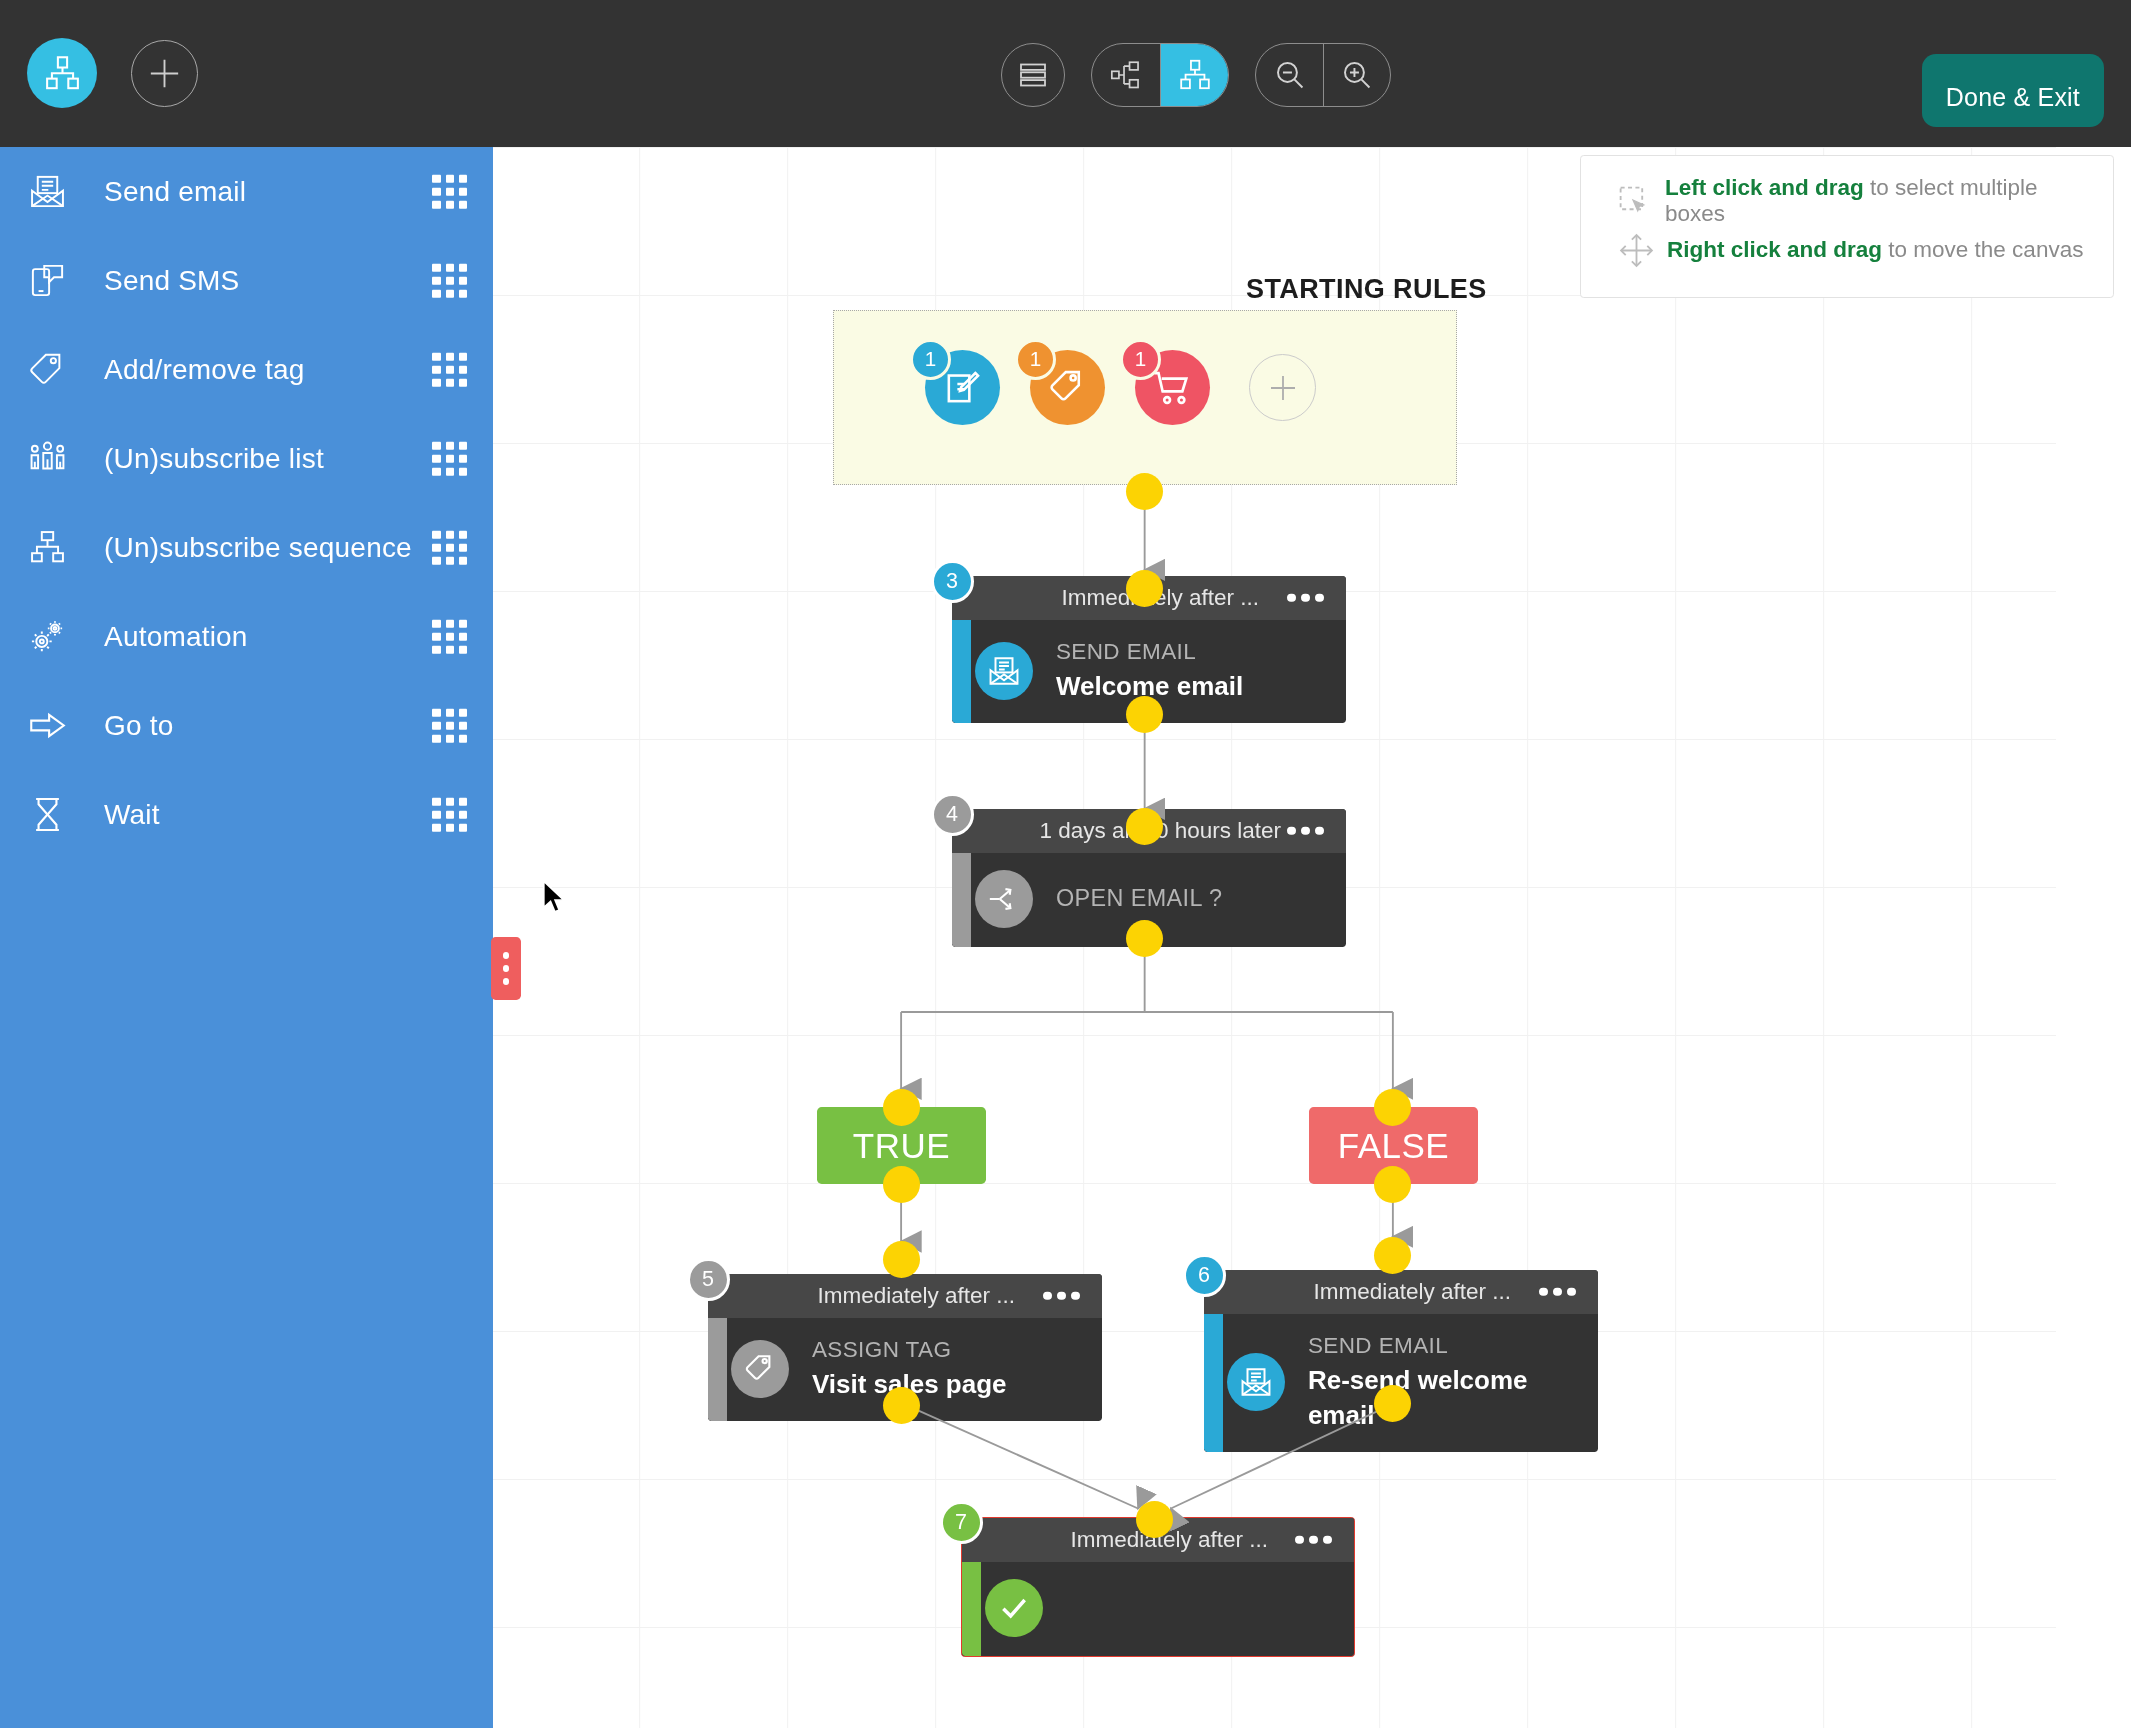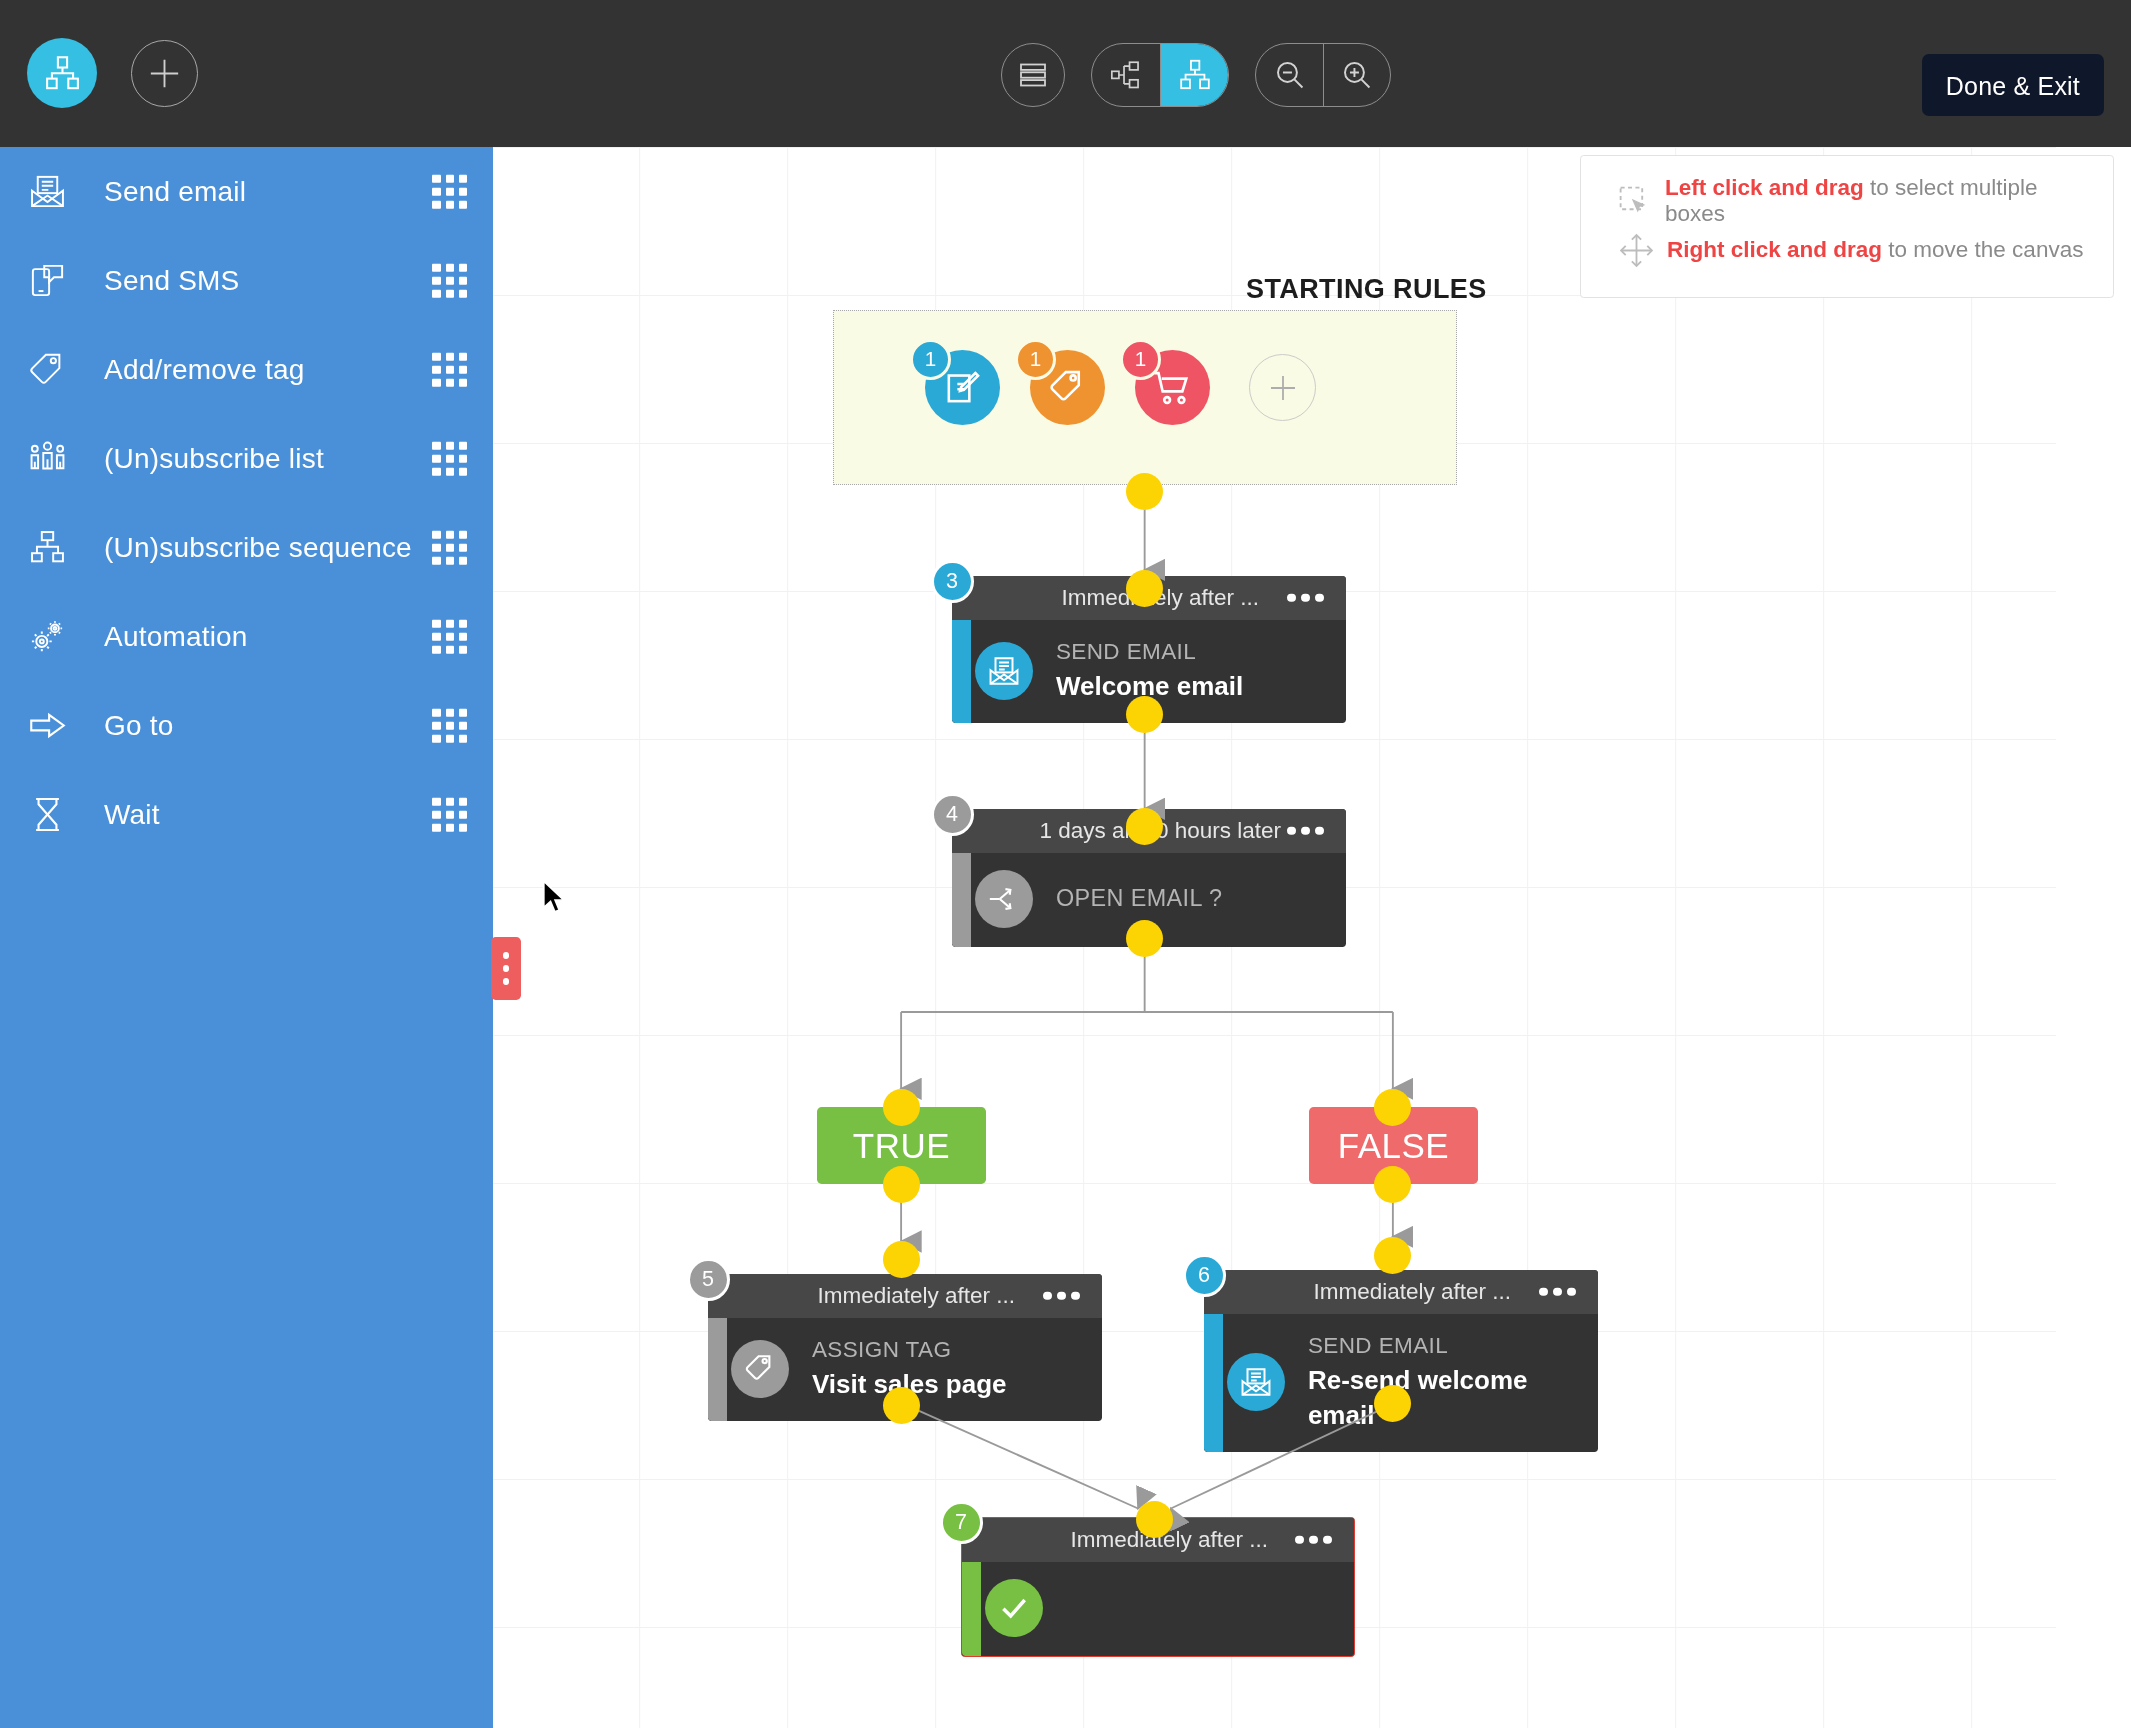"Done & Exit" .done-btn { background: #0f172a -> #0f766e; border-radius: 7px -> 14px; padding: 18px 24px 15px -> 29px 24px 15px }
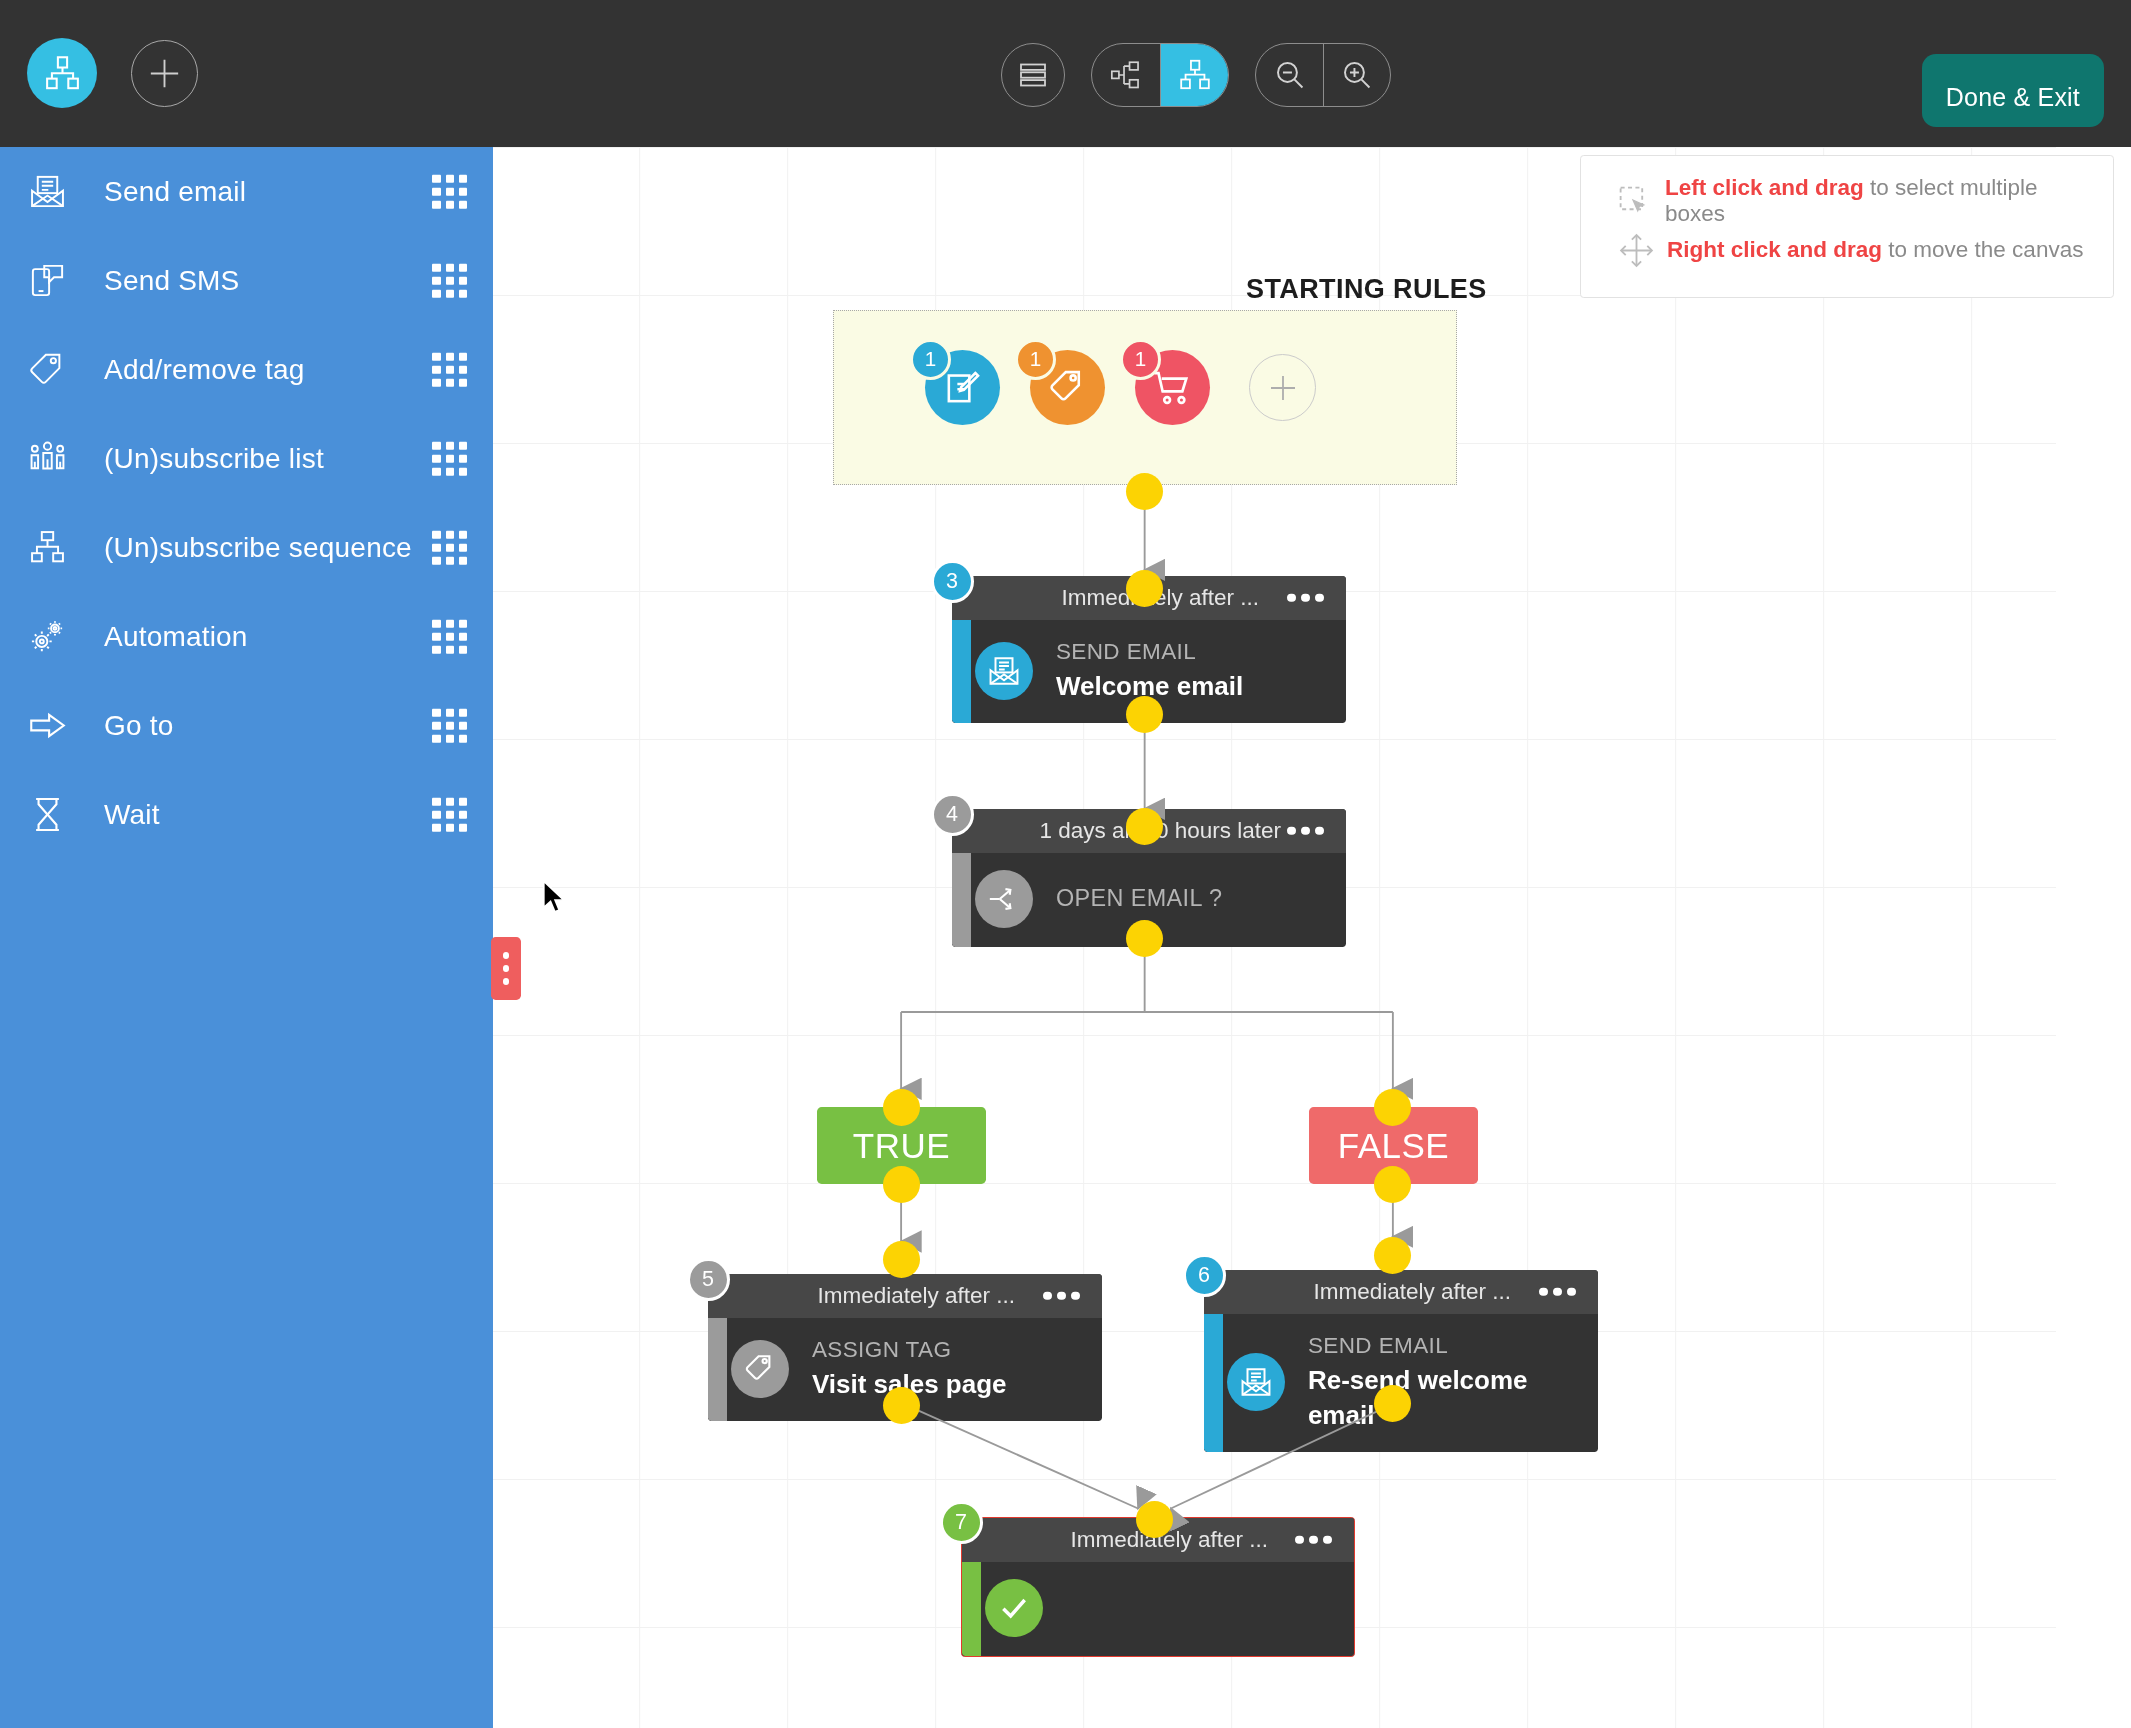"Left click and drag" .legend-txt b { color: #ef4444 -> #15803d }
